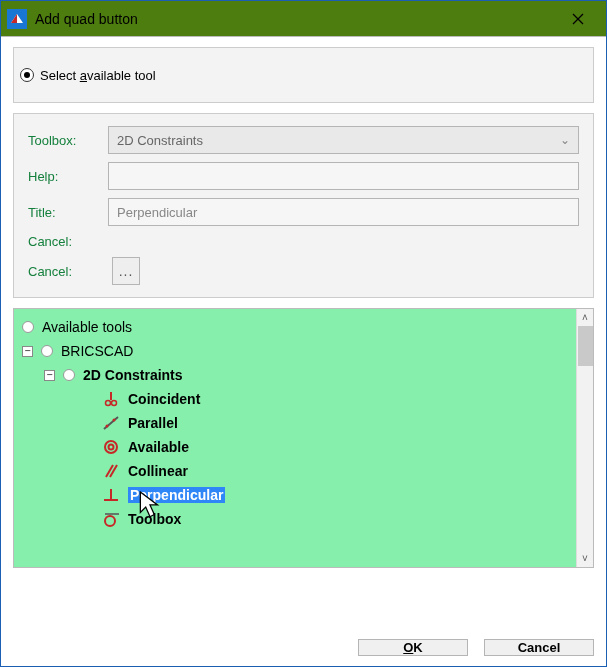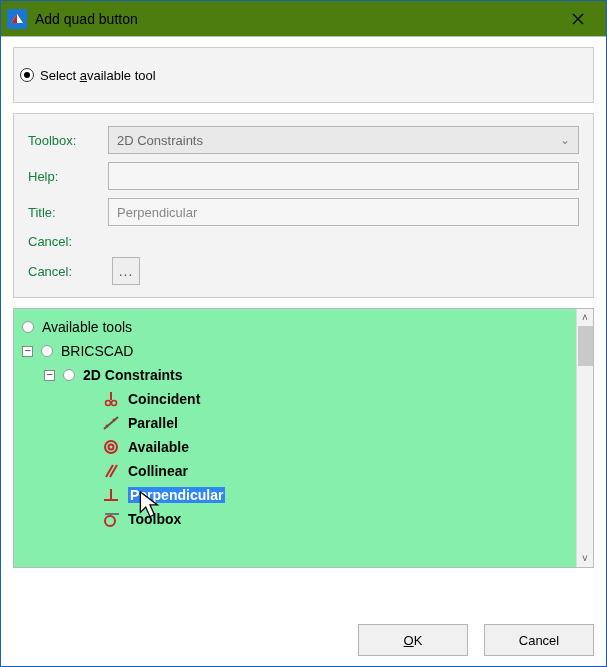"OK" .btn { font-weight: none -> bold; height: 32px -> 17px }
